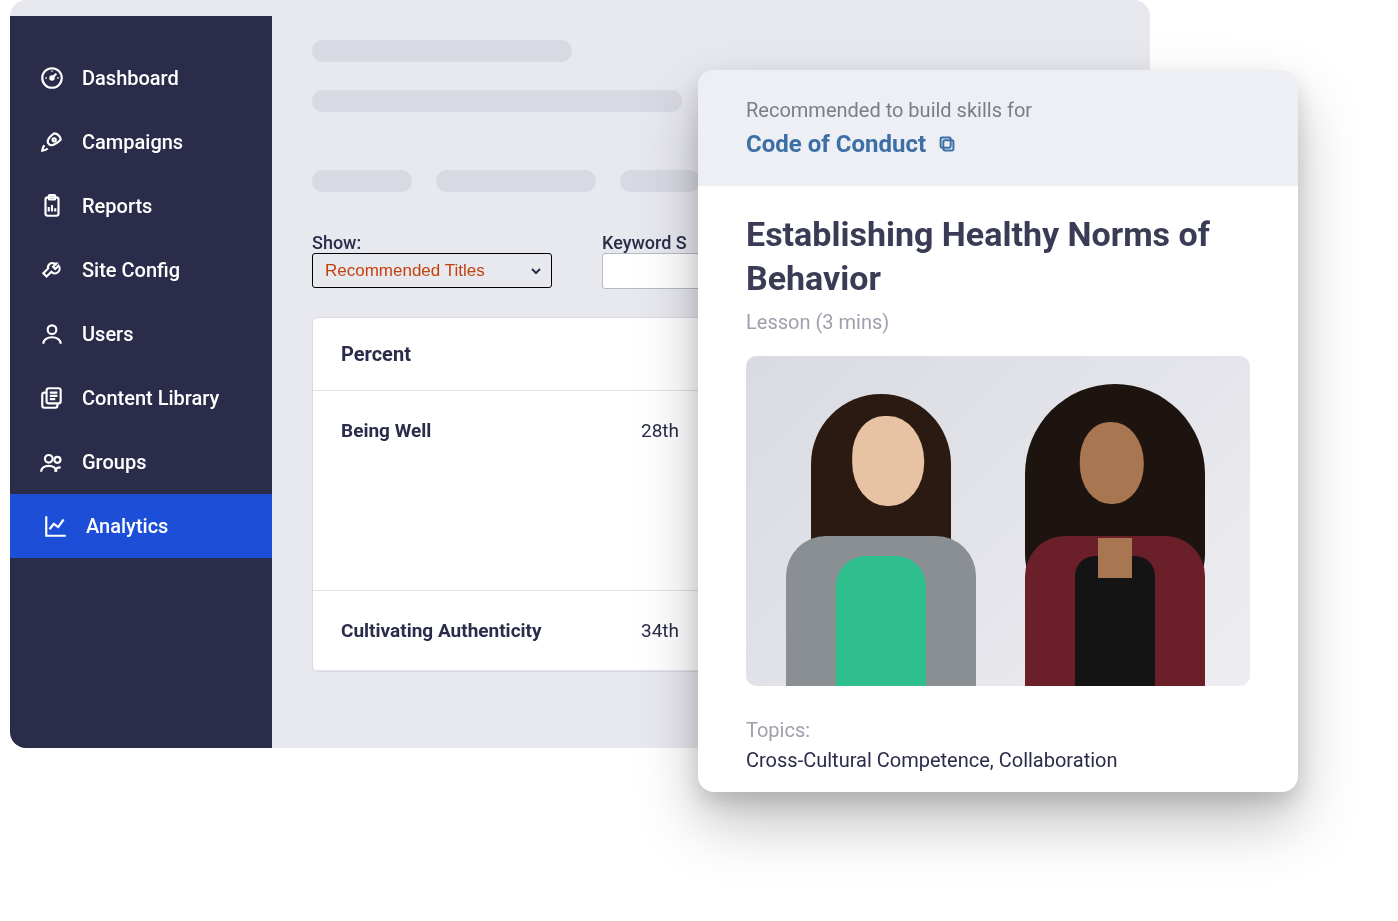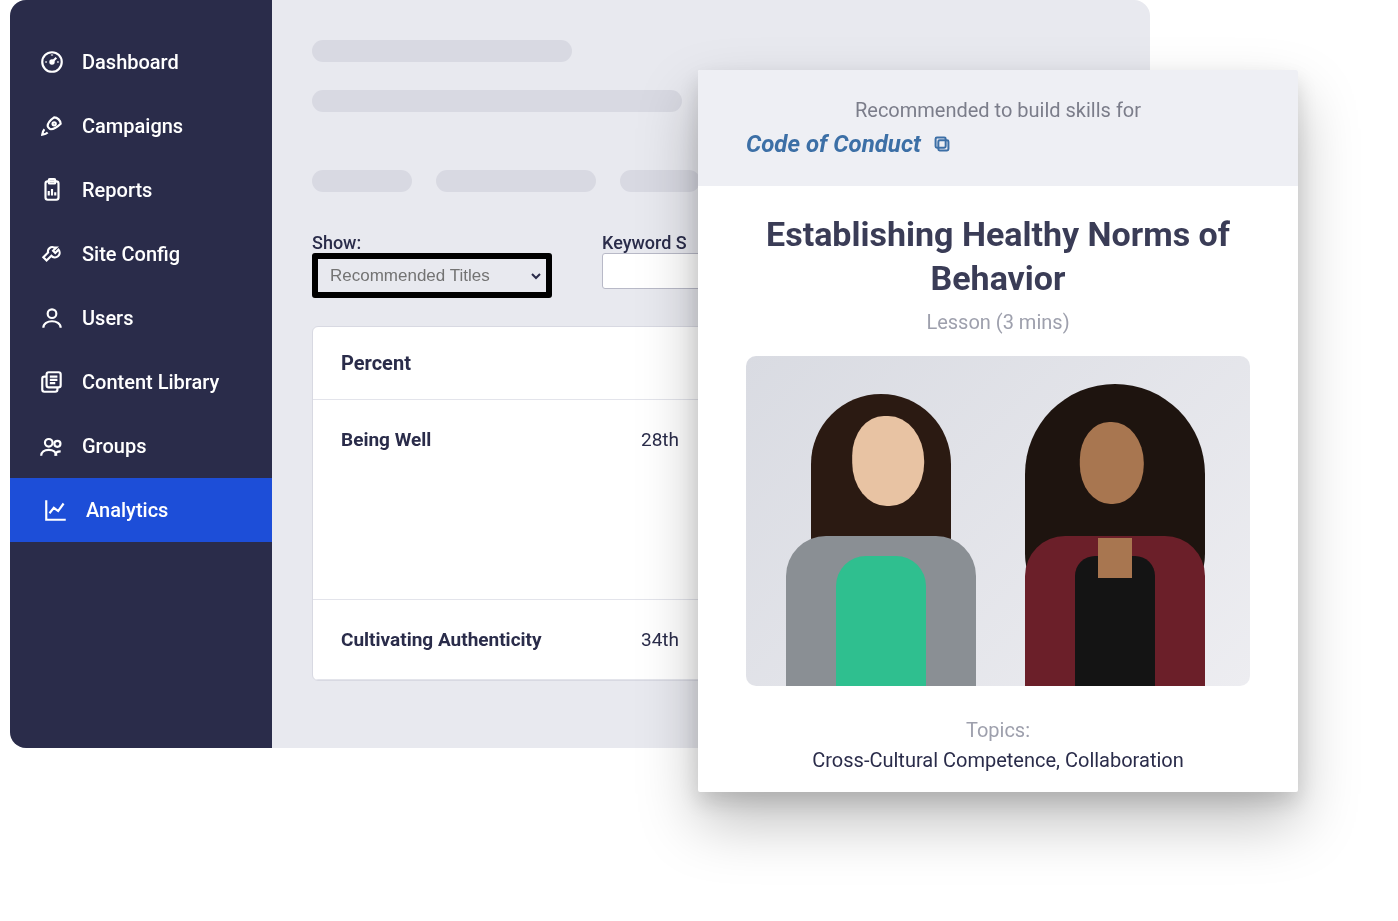"Dashboard" .sidebar { margin-top: none -> 16px }
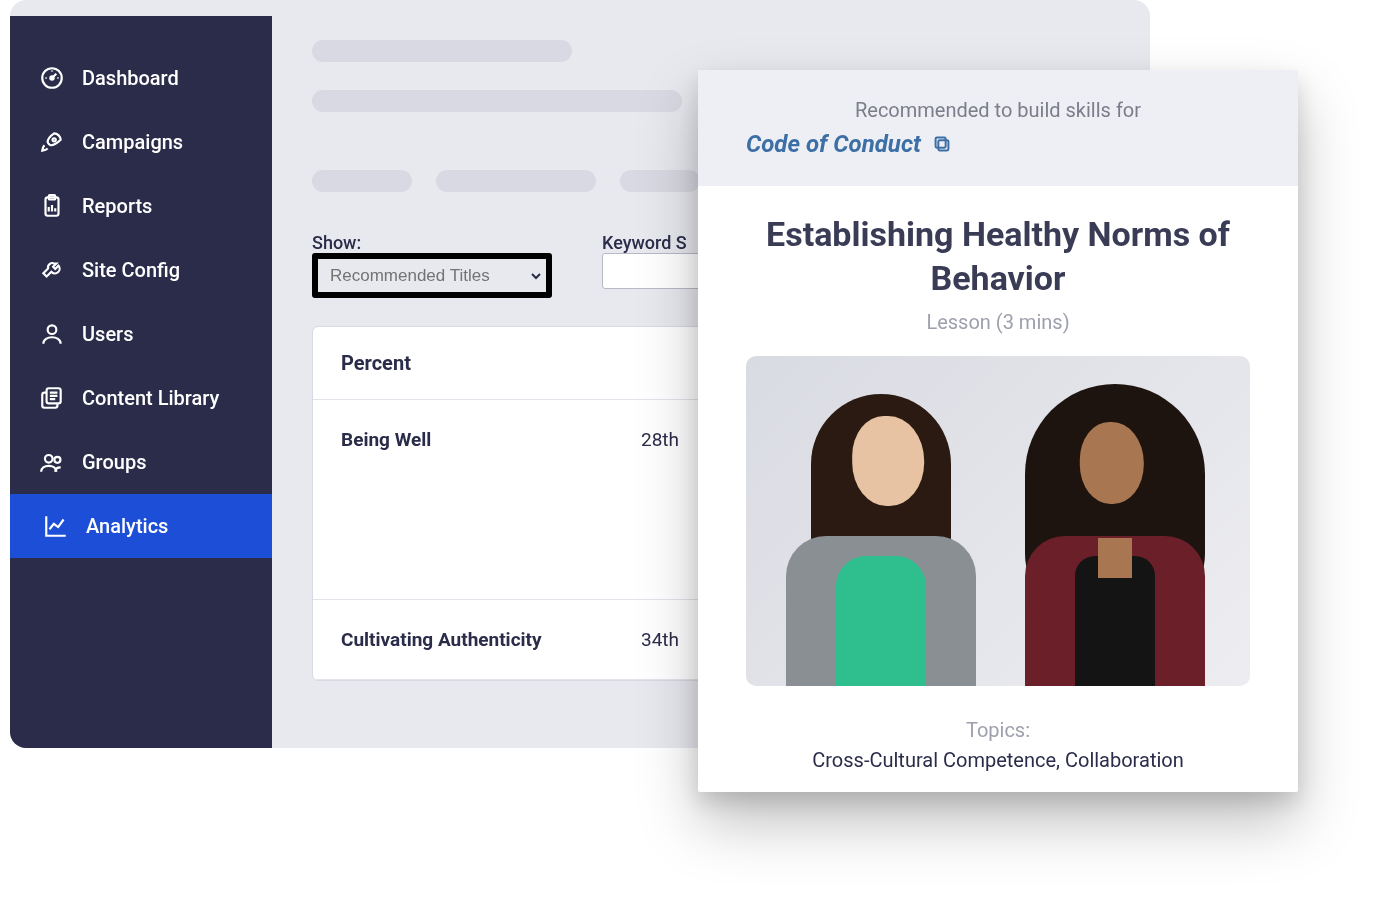"Recommended to build skills for" .card { border-radius: 2px -> 16px; text-align: center -> none }
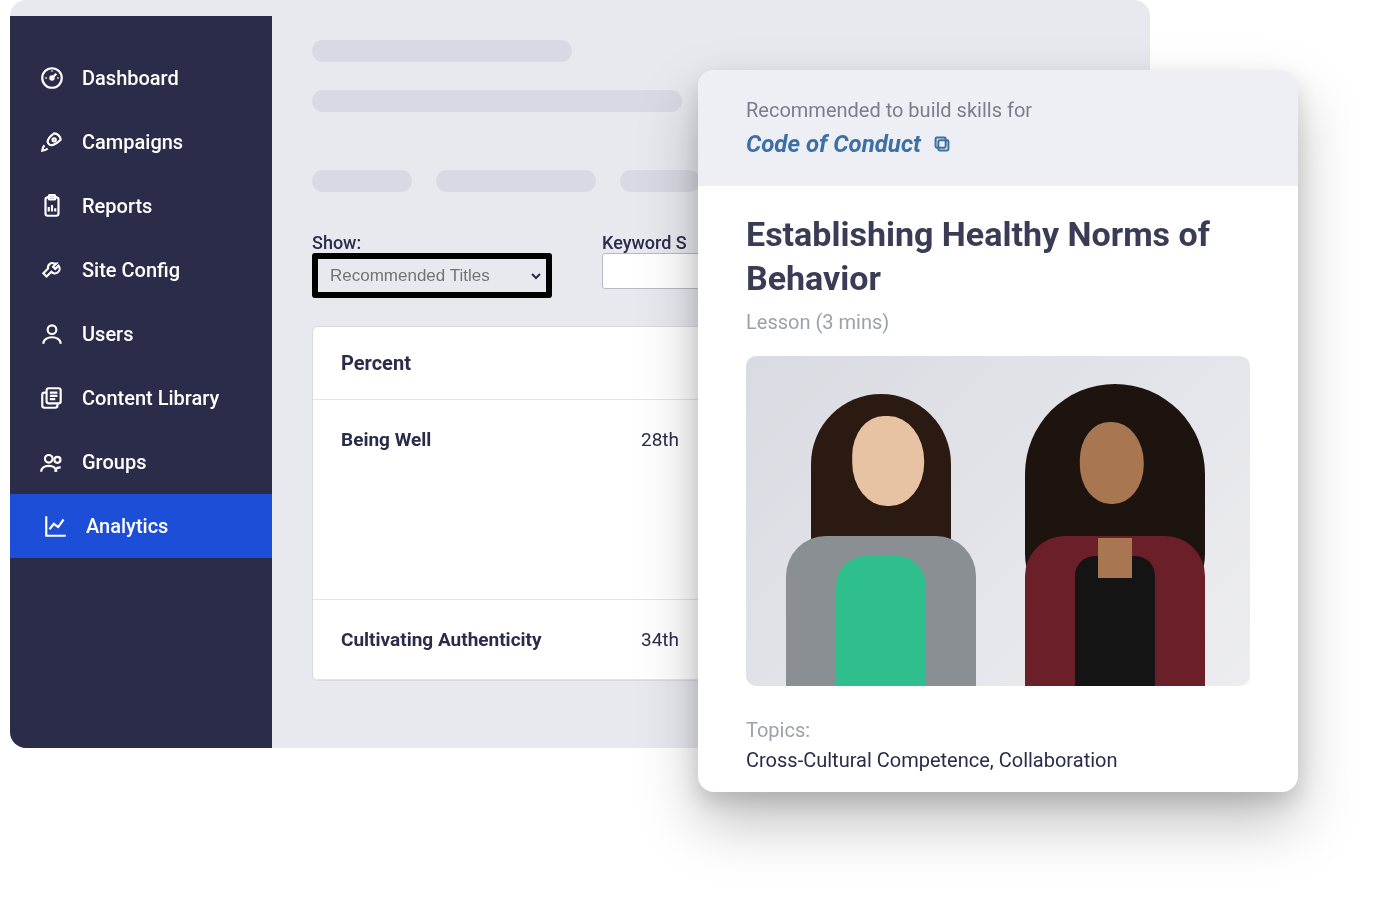"Code of Conduct" .card-head .link-row { font-style: italic -> none }
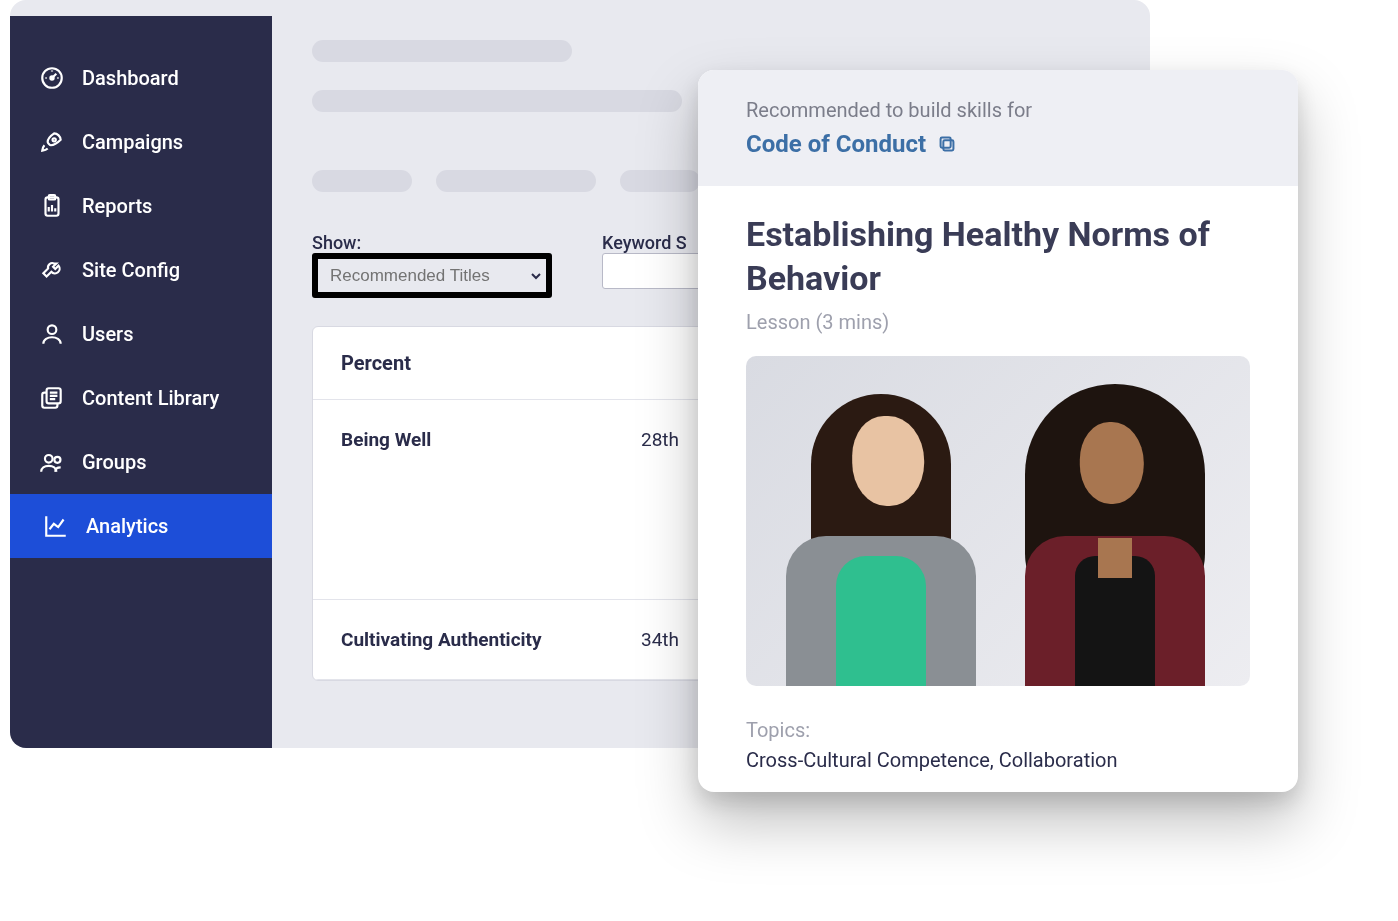"Recommended Titles" .select { border: 6px solid #000000 -> 1px solid #000000; color: #737373 -> #c2410c }
